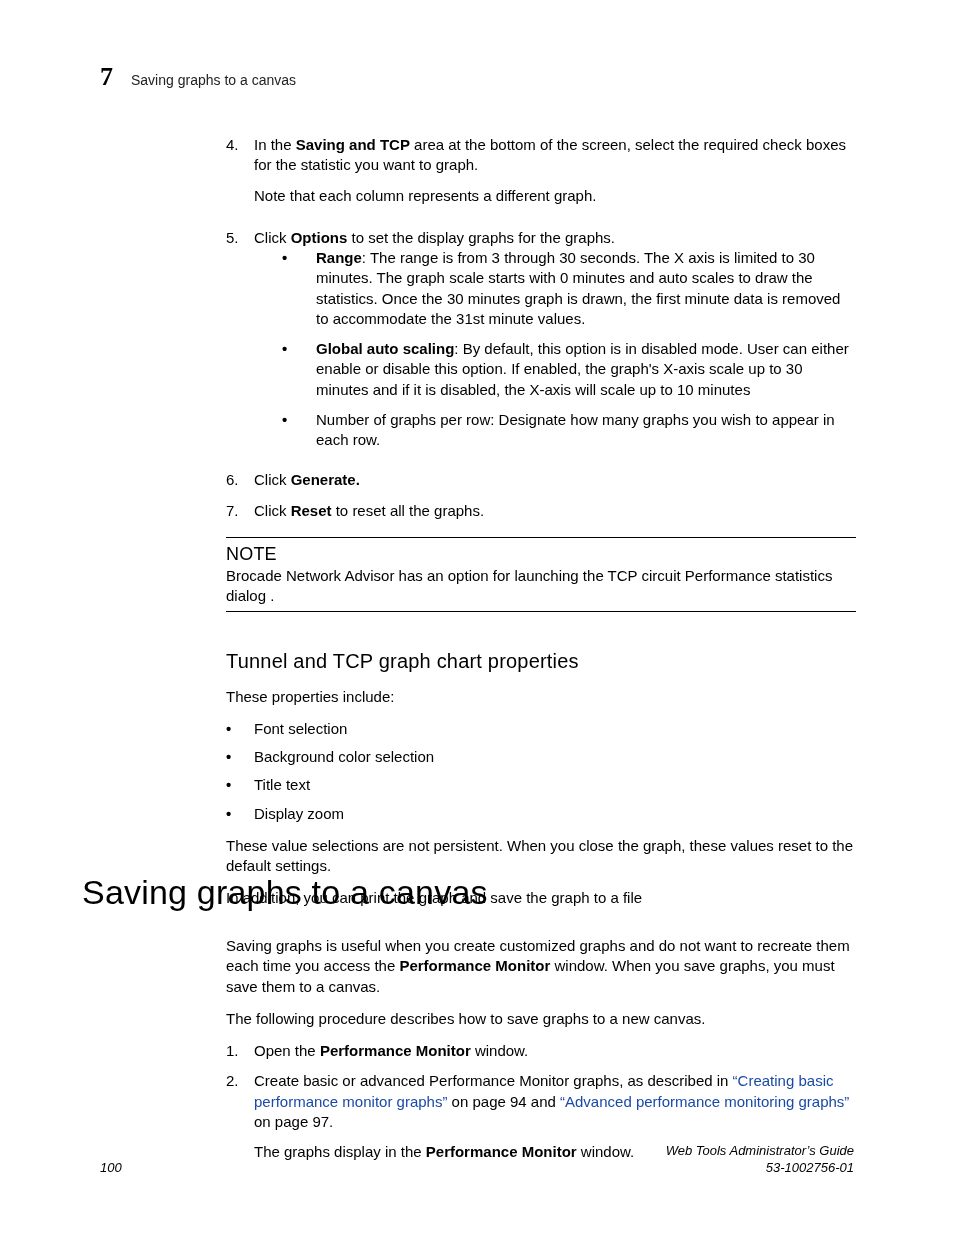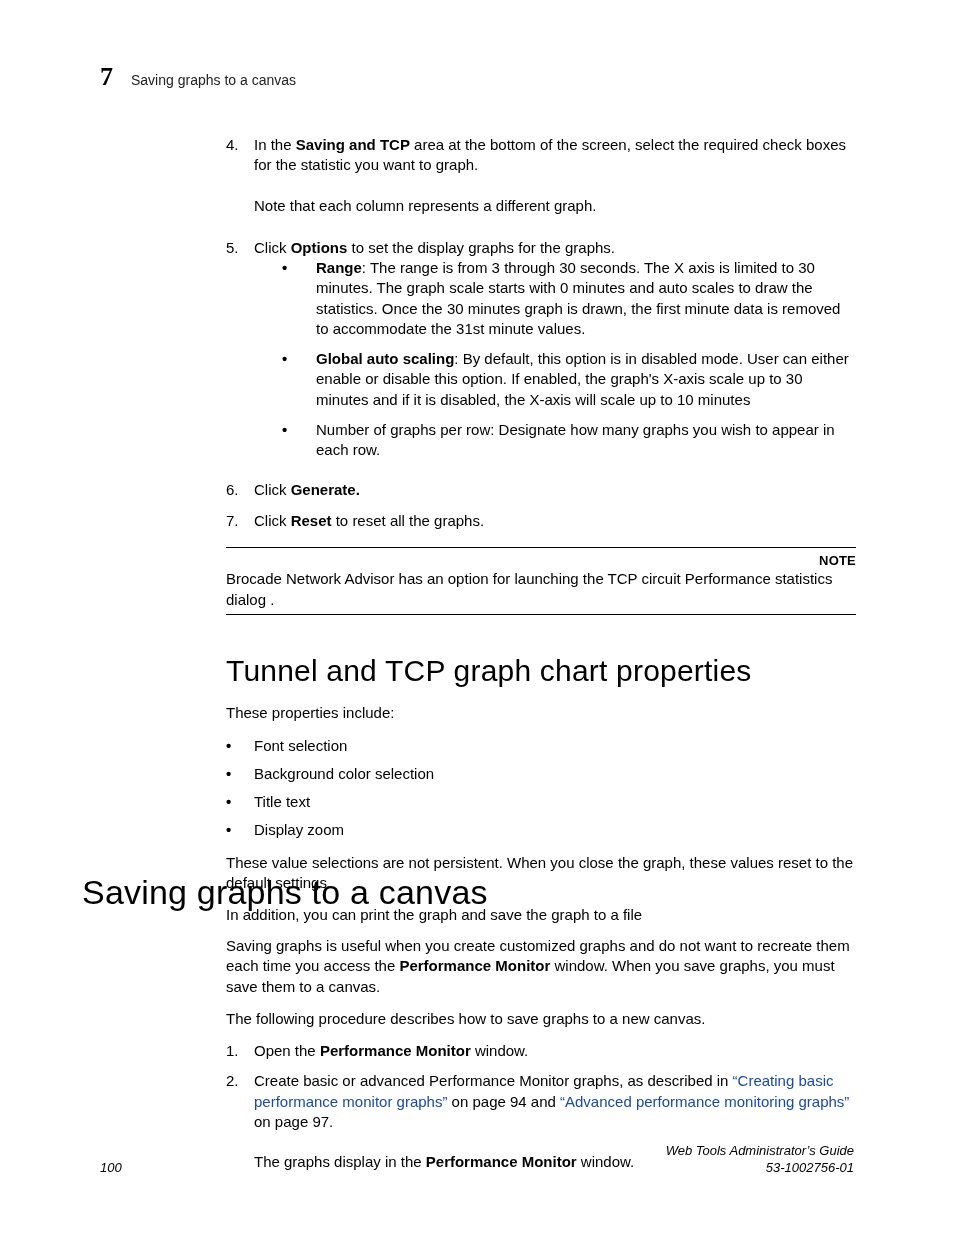"Note that each column represents" .sub { margin-top: 20px -> 10px }
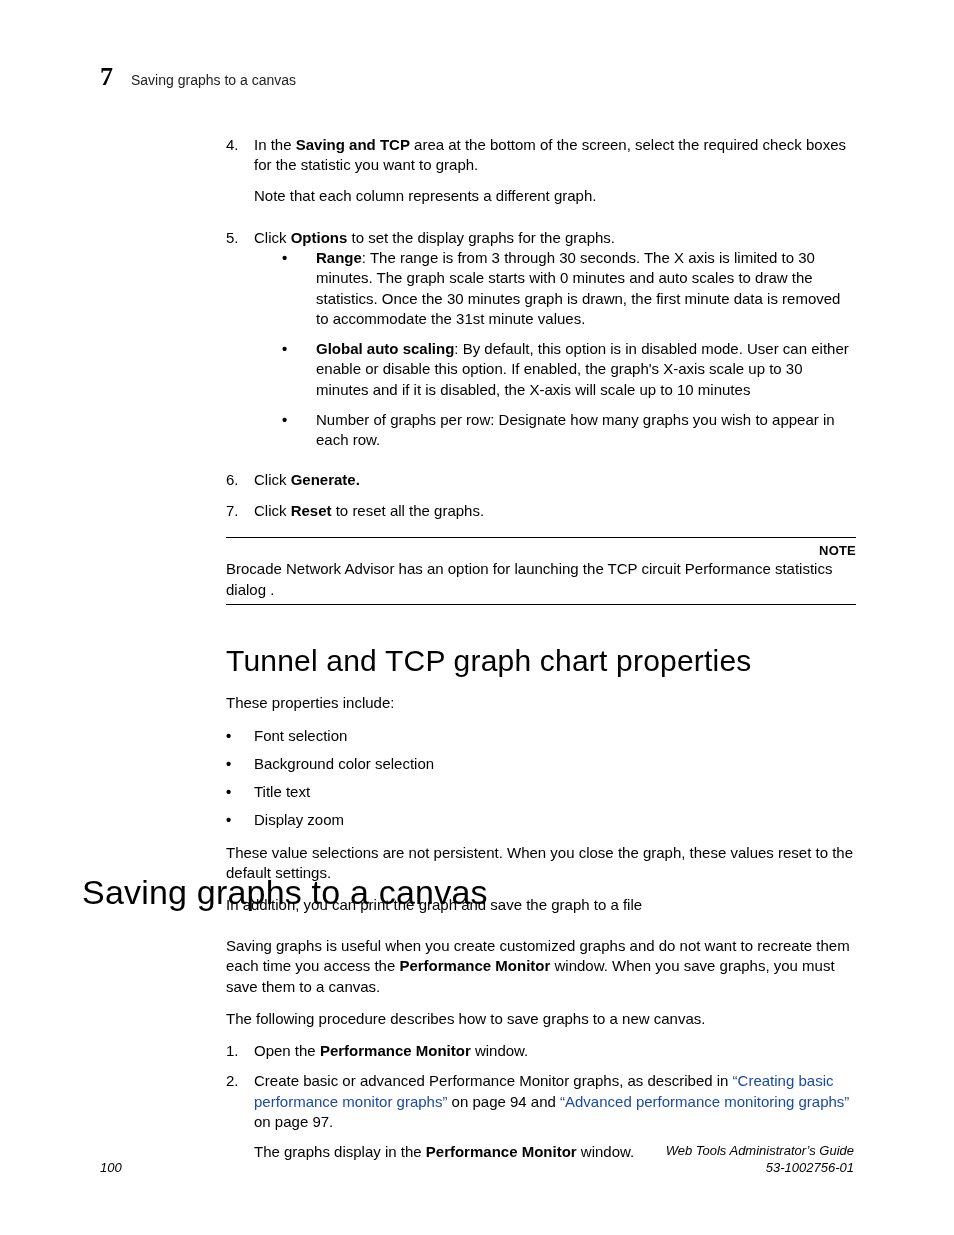"NOTE" .notehead { font-size: 13px -> 18px; font-weight: bold -> normal; text-align: right -> none }
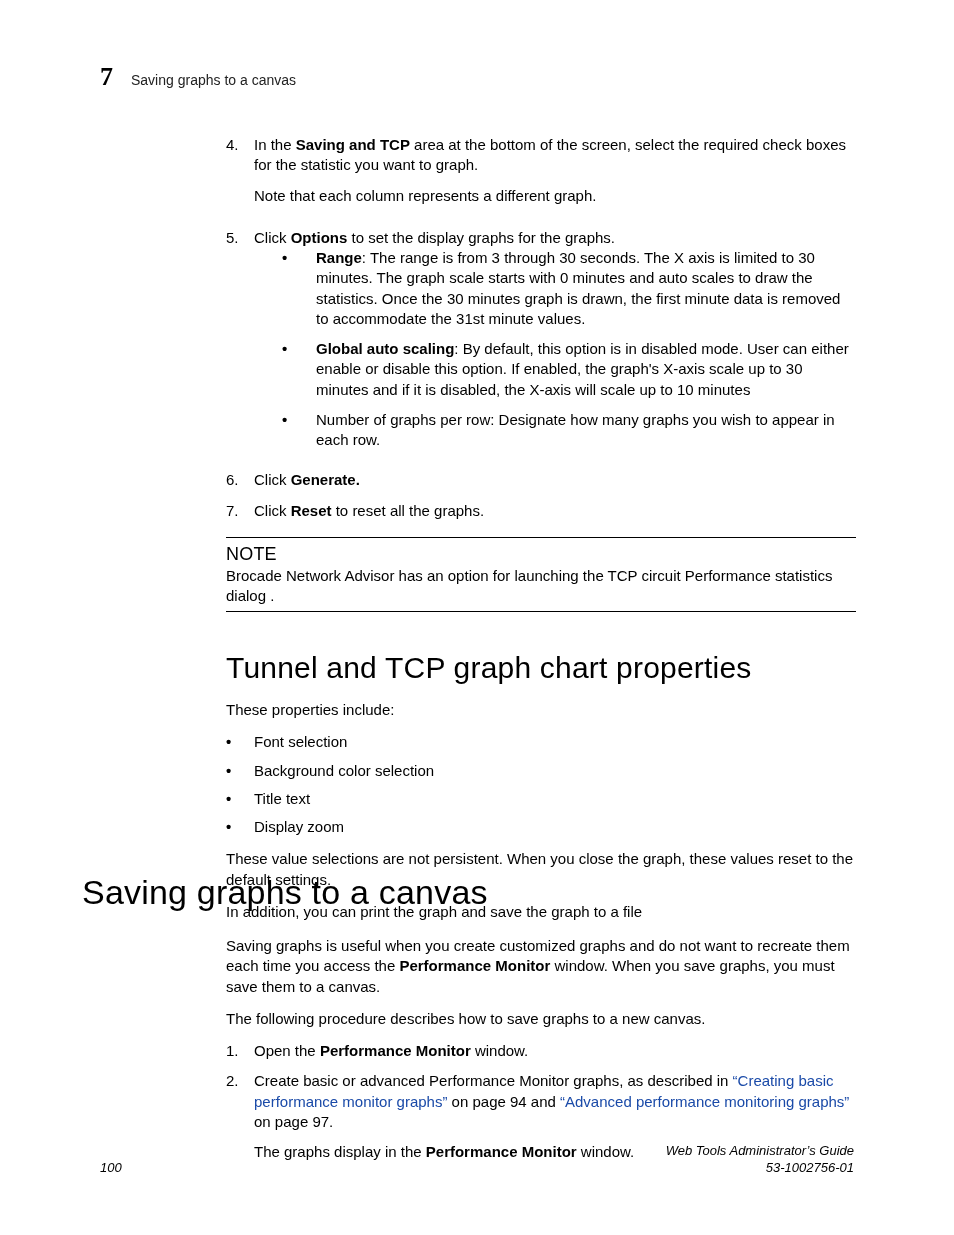"Tunnel and TCP graph chart" .h2 { font-size: 30px -> 20px }
